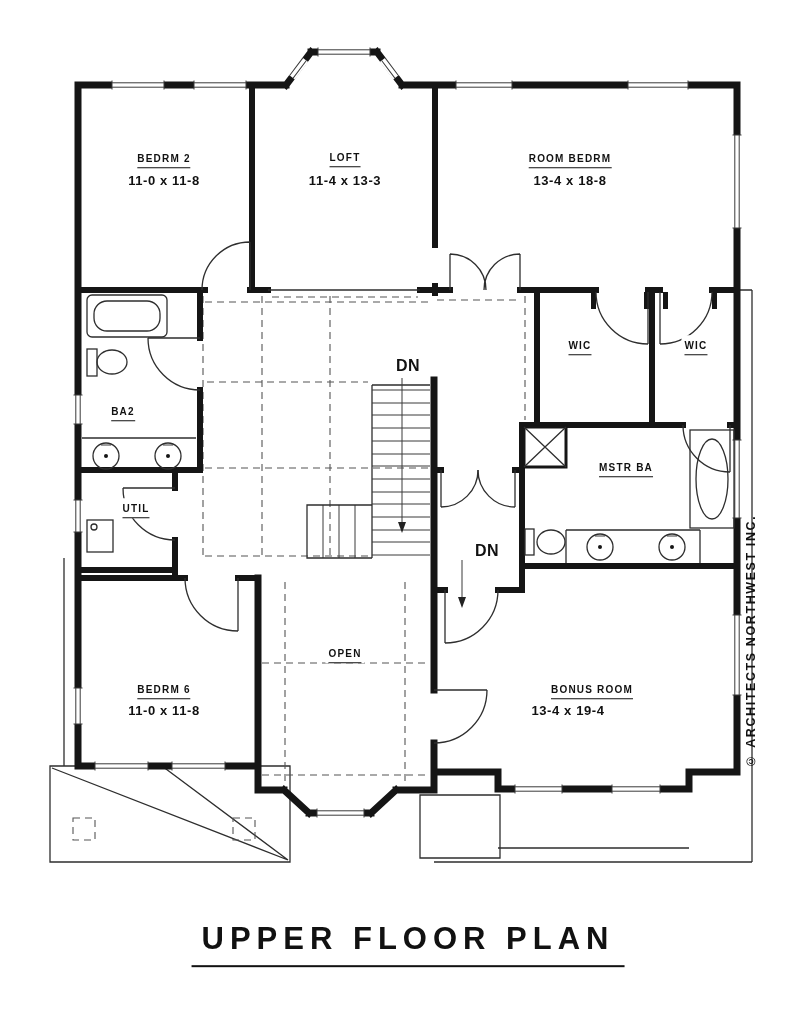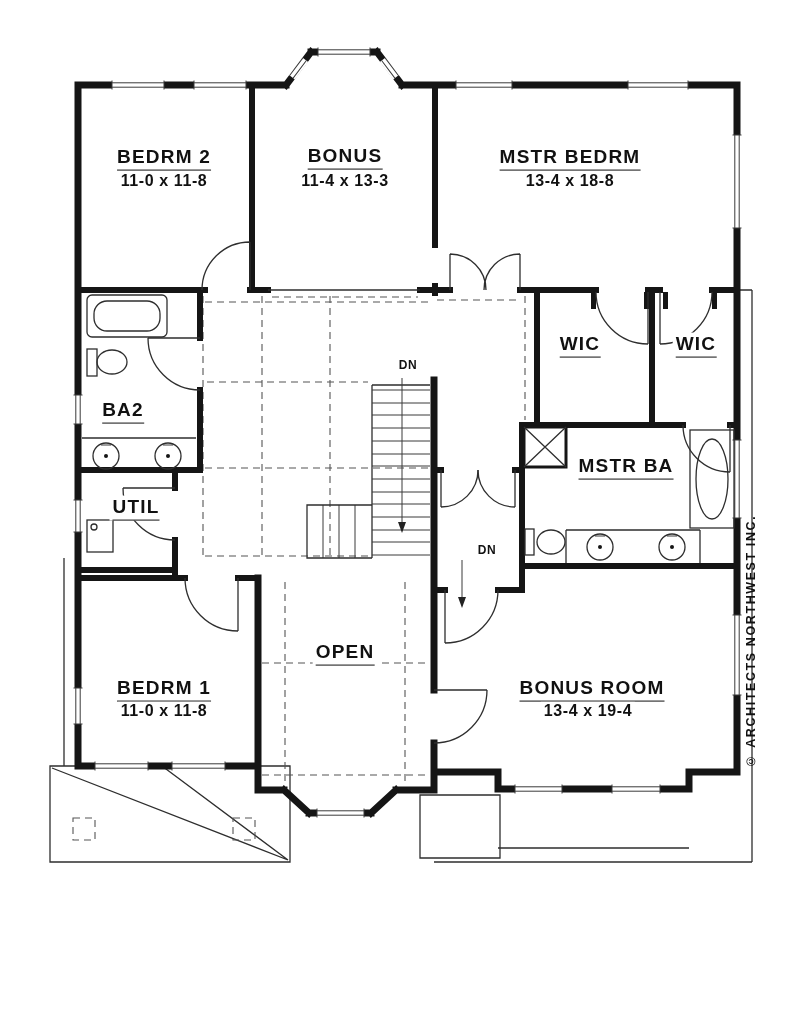"BEDRM 2" .room-name { font-size: 19px -> 10px }
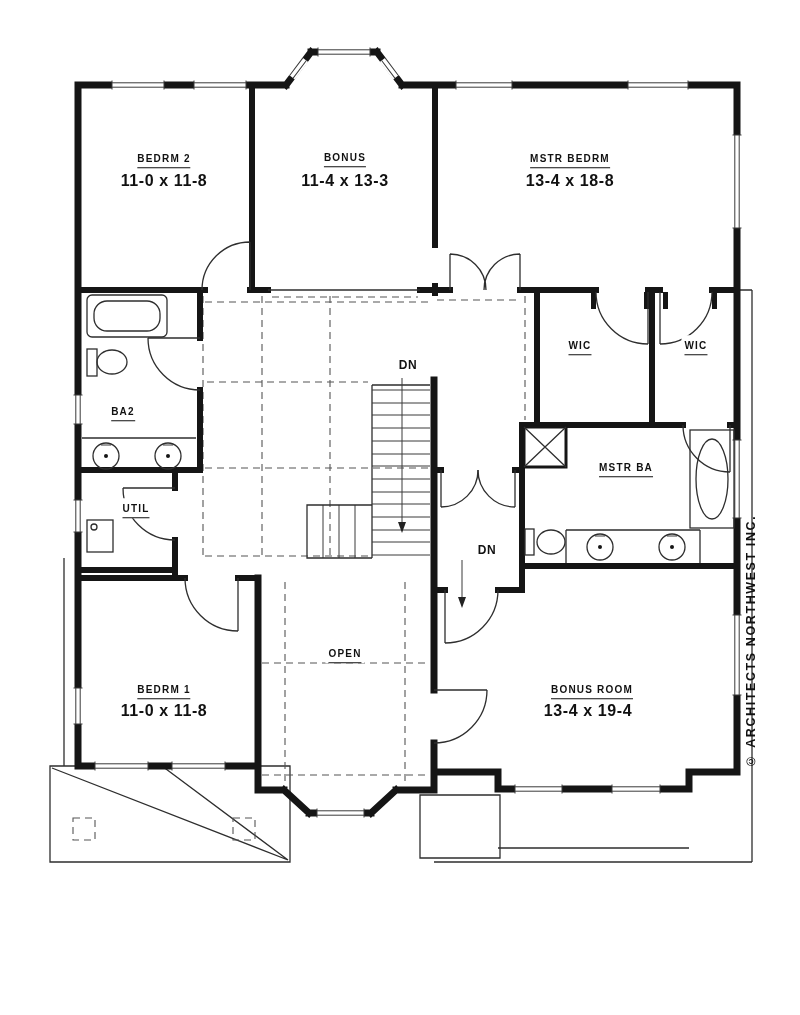"BONUS" span.room-name { text: BONUS -> LOFT }
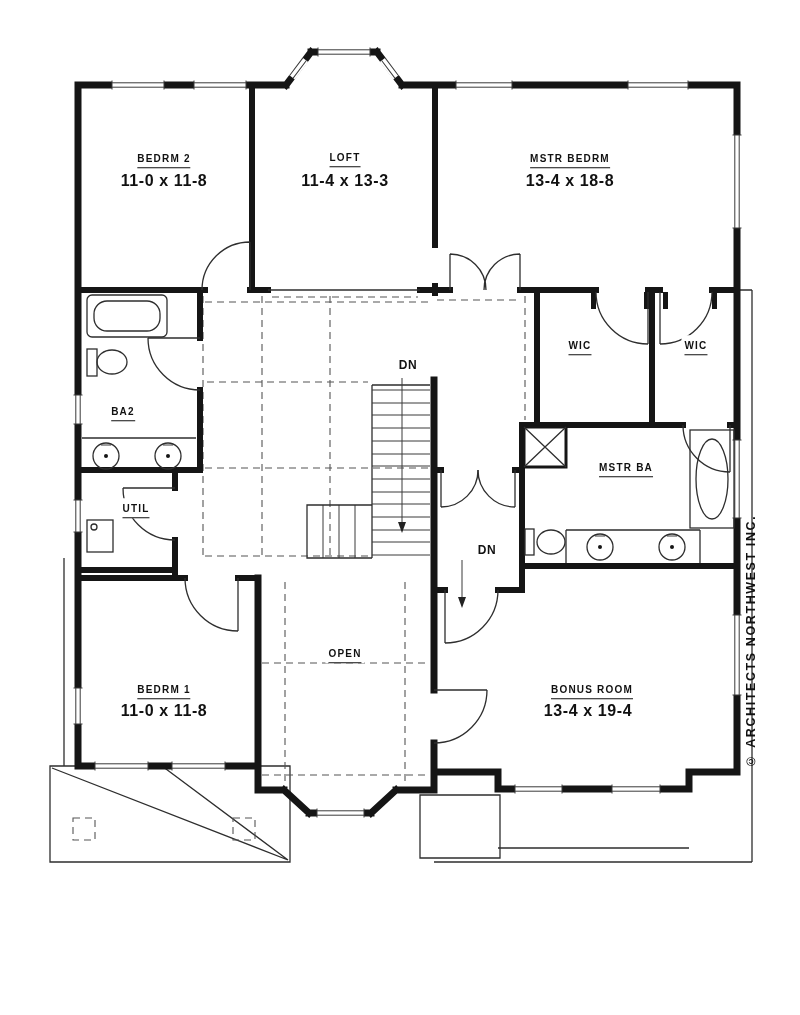"MSTR BEDRM" span.room-name { text: MSTR -> ROOM }
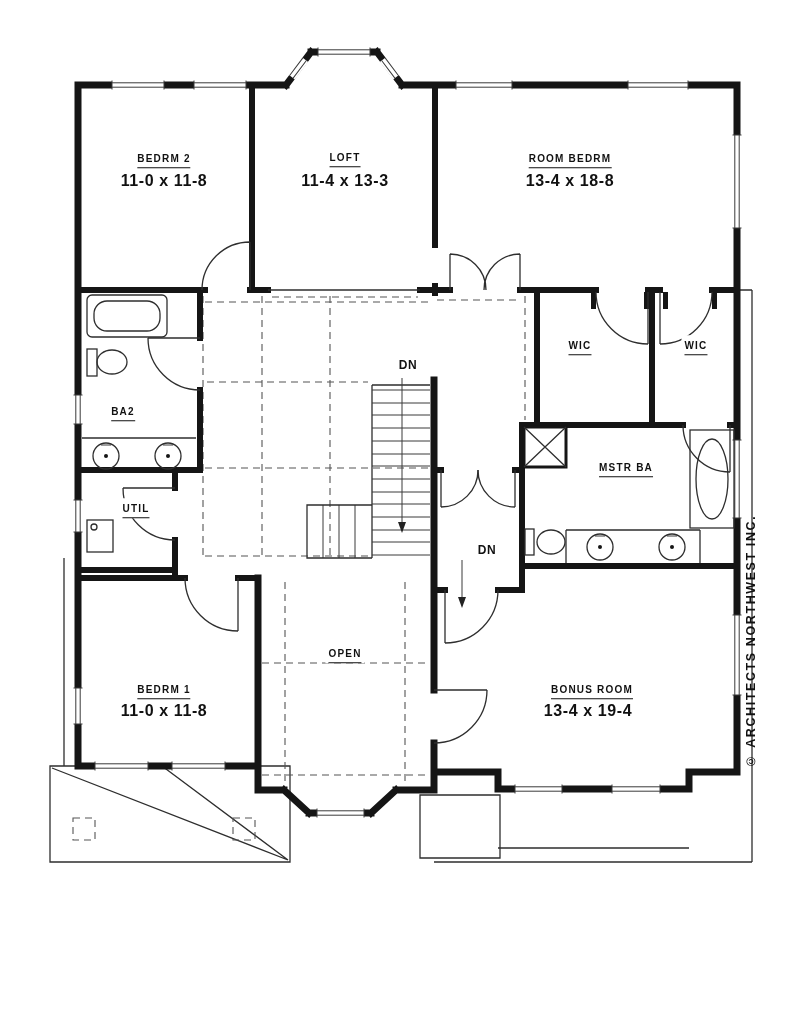"11-0 x 11-8" .room-dims { font-size: 16px -> 13px }
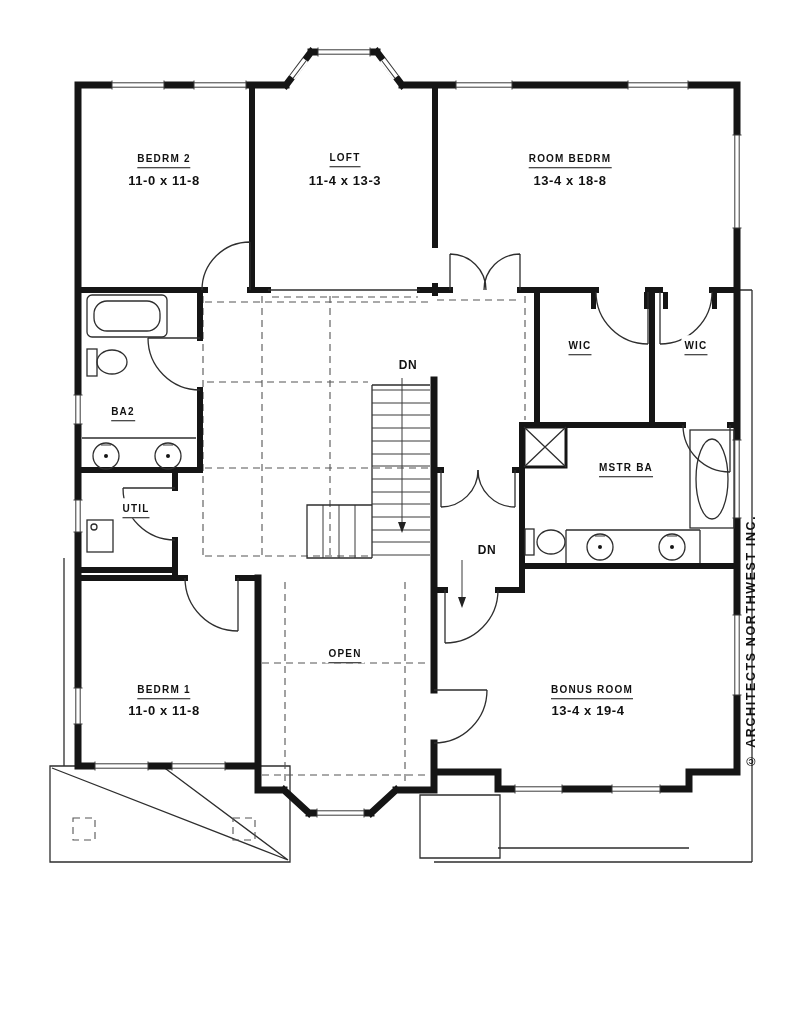"DN" .dn { font-size: 12px -> 16px }
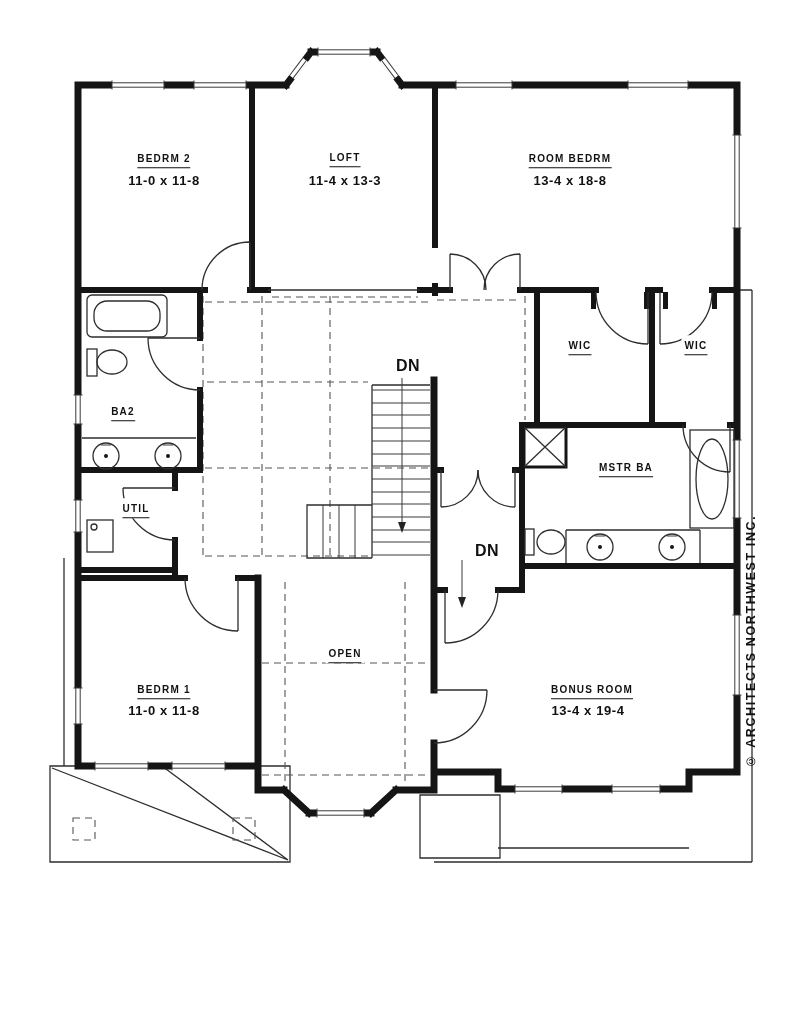"BEDRM 1" span.room-name { text: 1 -> 6 }
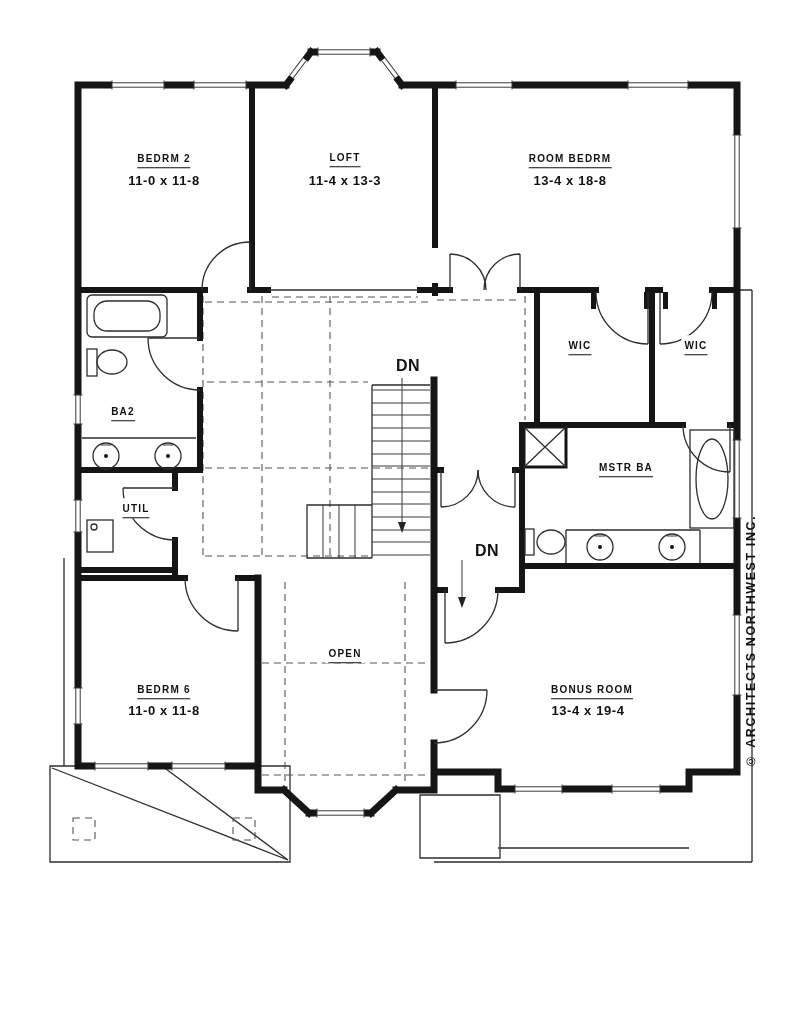"13-4 x 19-4" div.lbl { left: 588px -> 568px }
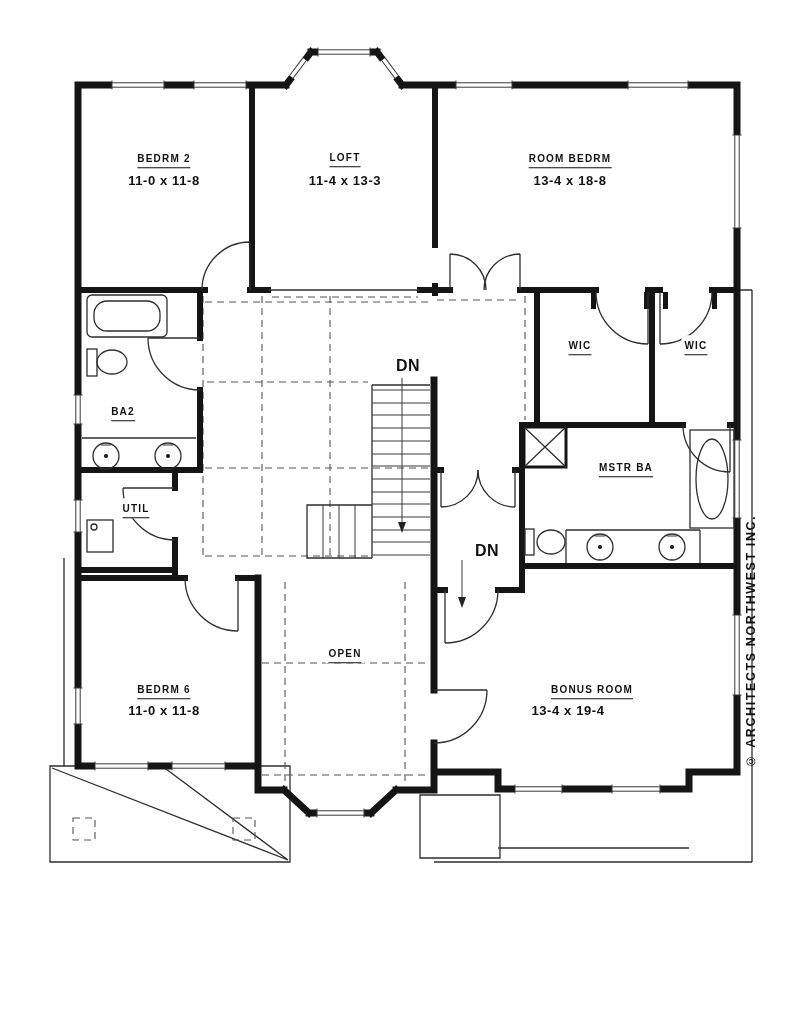"UPPER FLOOR PLAN" div.lbl { html: none -> <div>UPPER FLOOR PLAN</div> }
